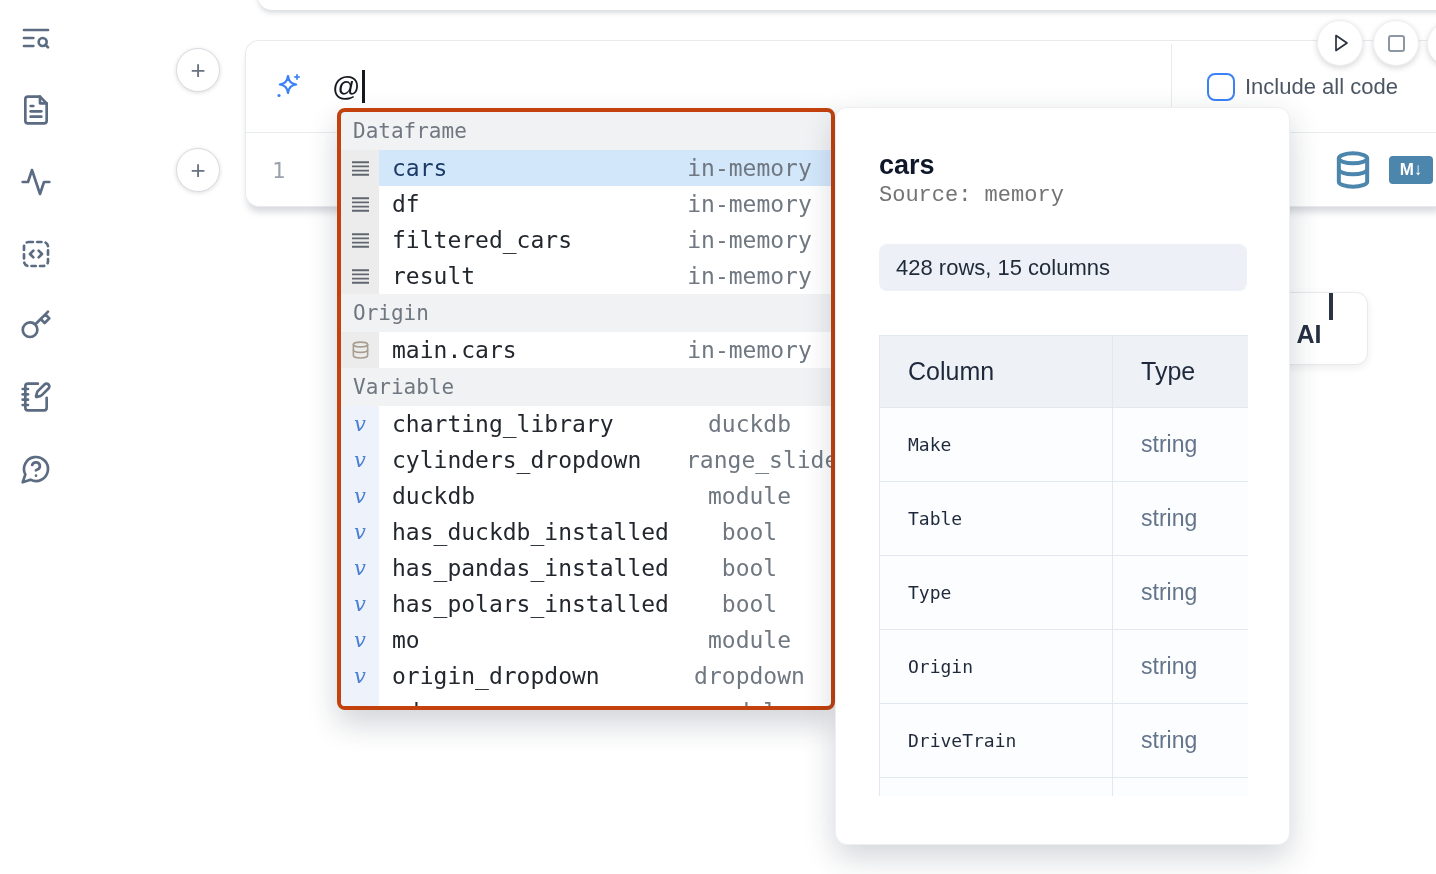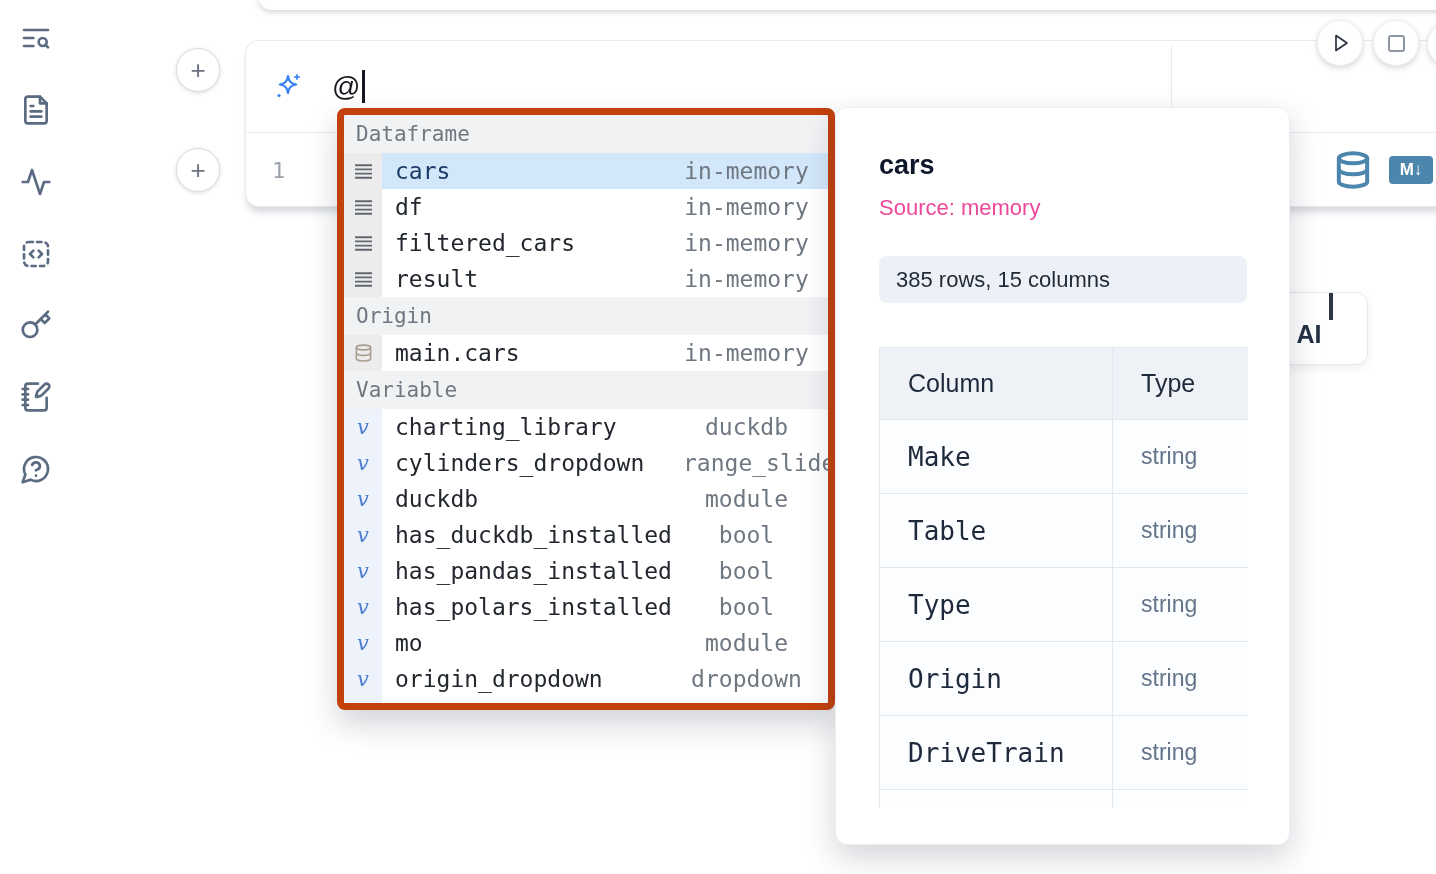"Include all code" div.checkbox-zone { html: none -> <div> <span></span> <span>Include all code</span> </div> }
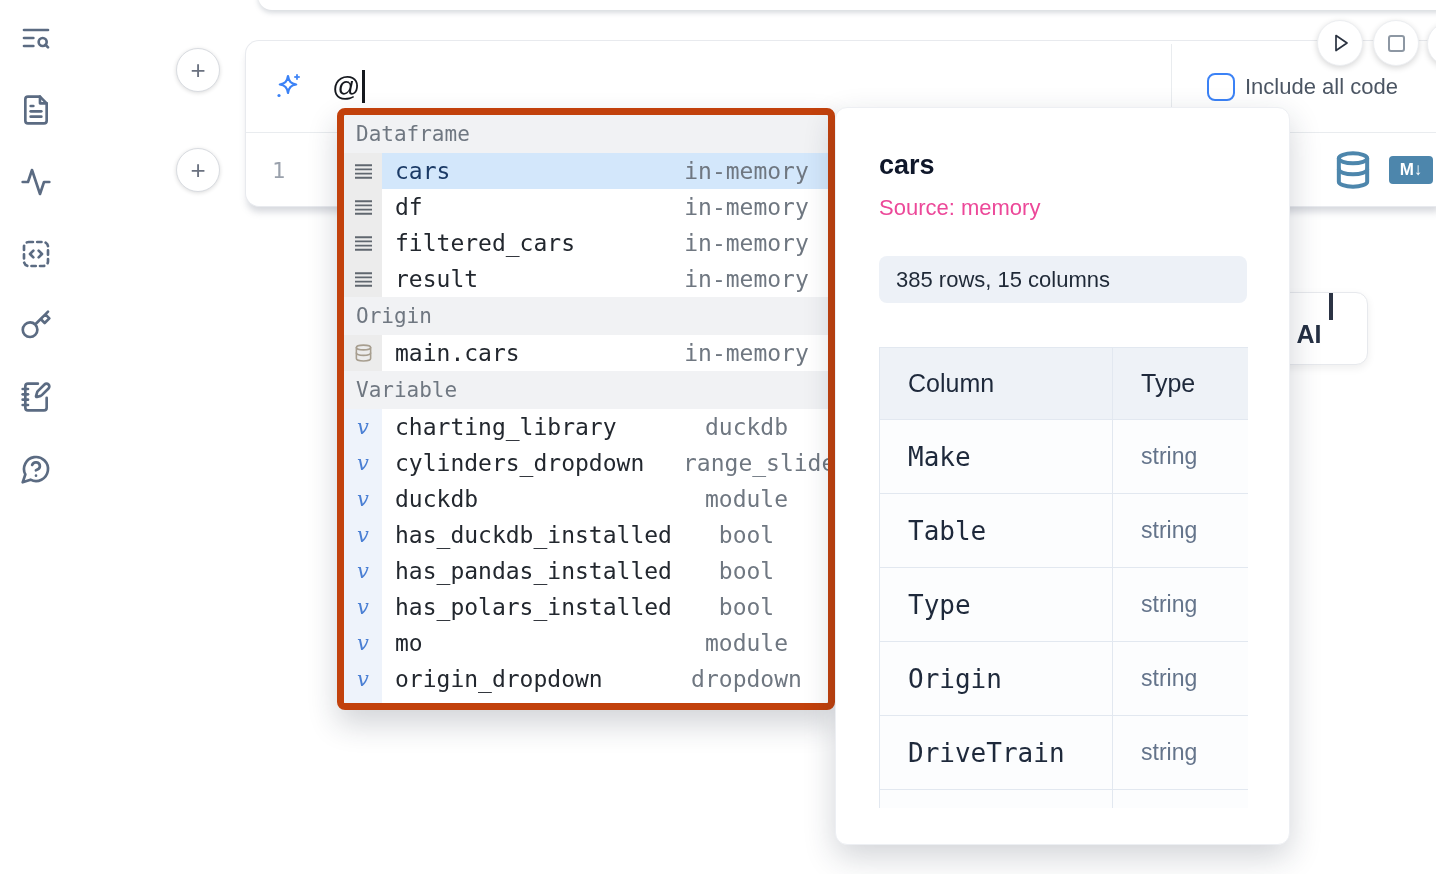"Dataframe" .dropdown { border: 7px solid #c2410c -> 4px solid #c2410c }
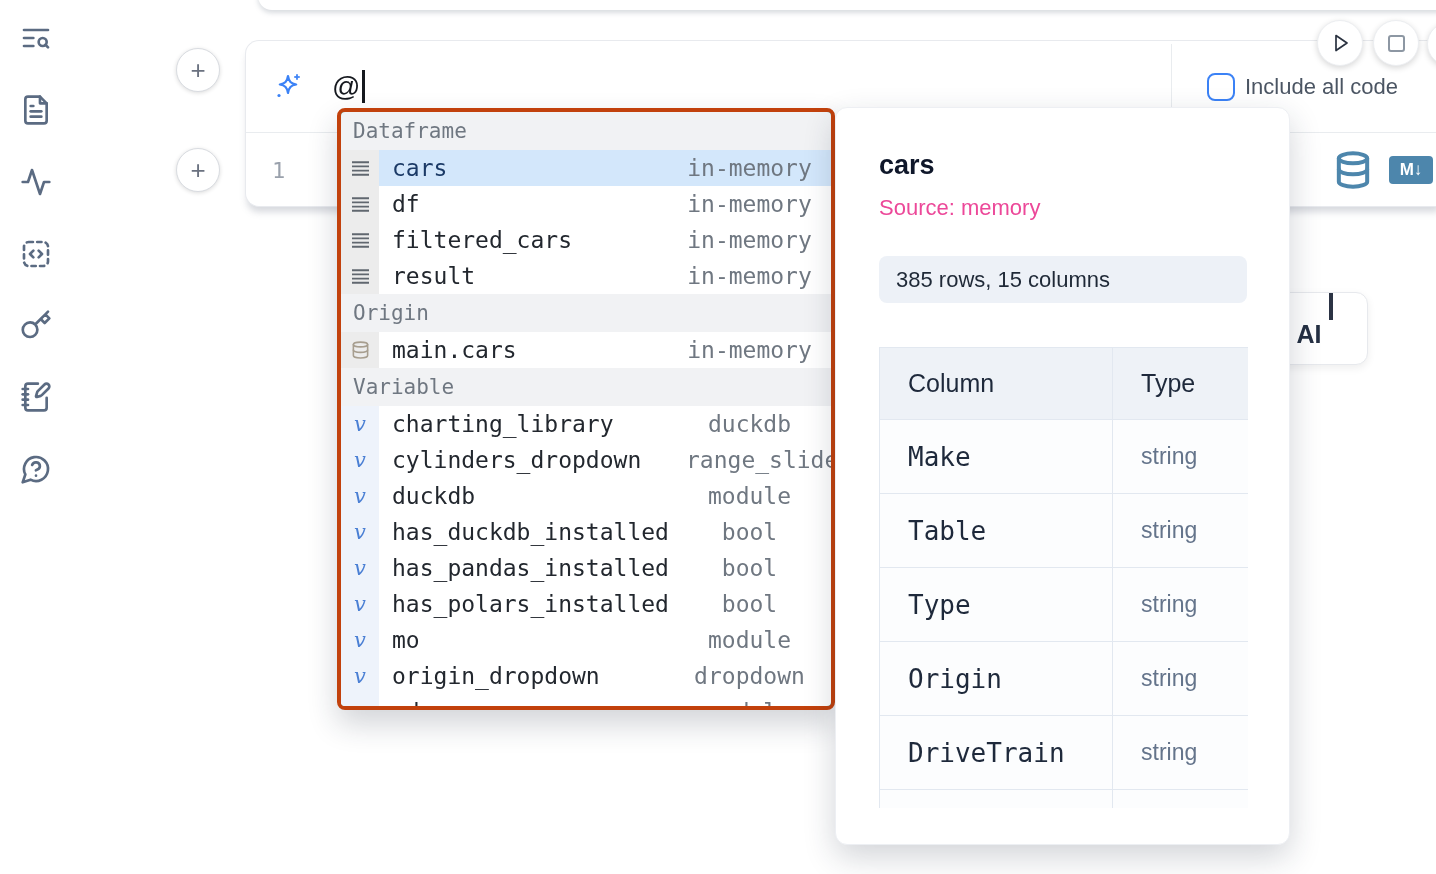"Source: memory" .panel-source { color: #ec4899 -> #737373; font-family: none -> Liberation Mono, monospace; margin-top: 12px -> 0 }
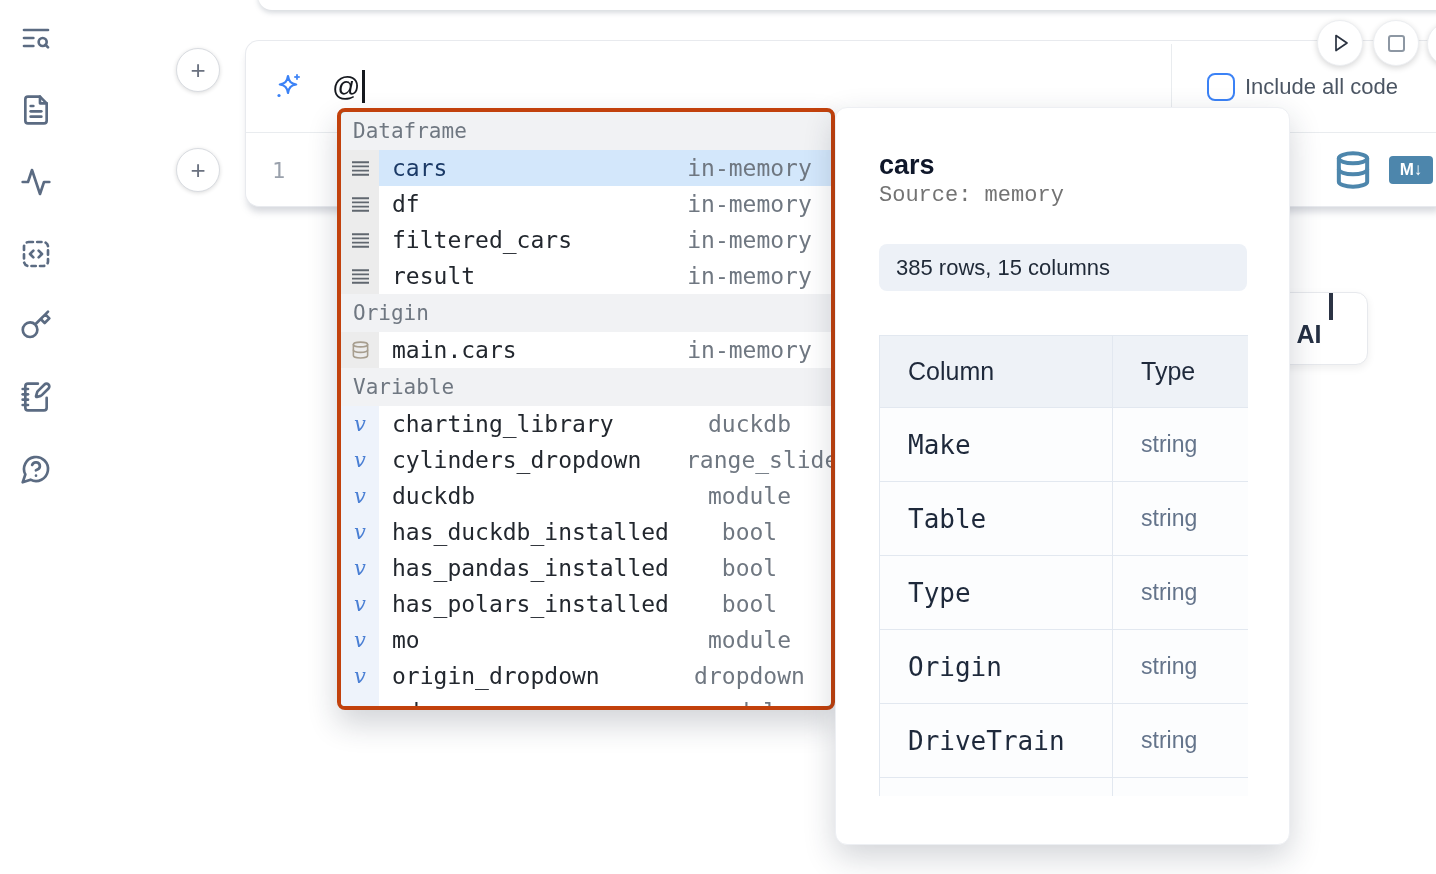"385 rows, 15 columns" div.panel-badge { text: 385 -> 428 }
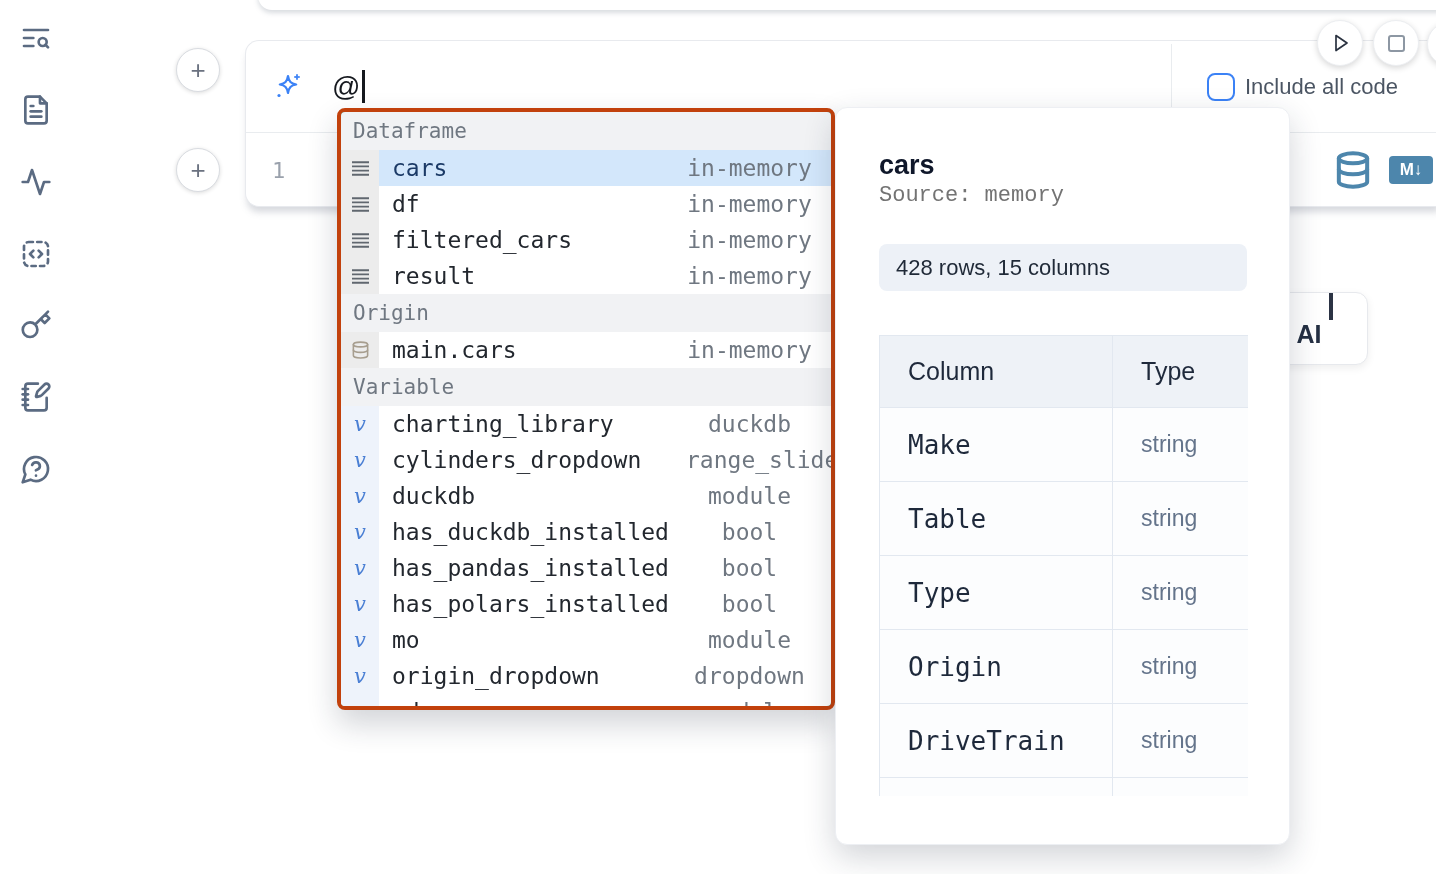"Make" td.colname { font-size: 26px -> 18px }
